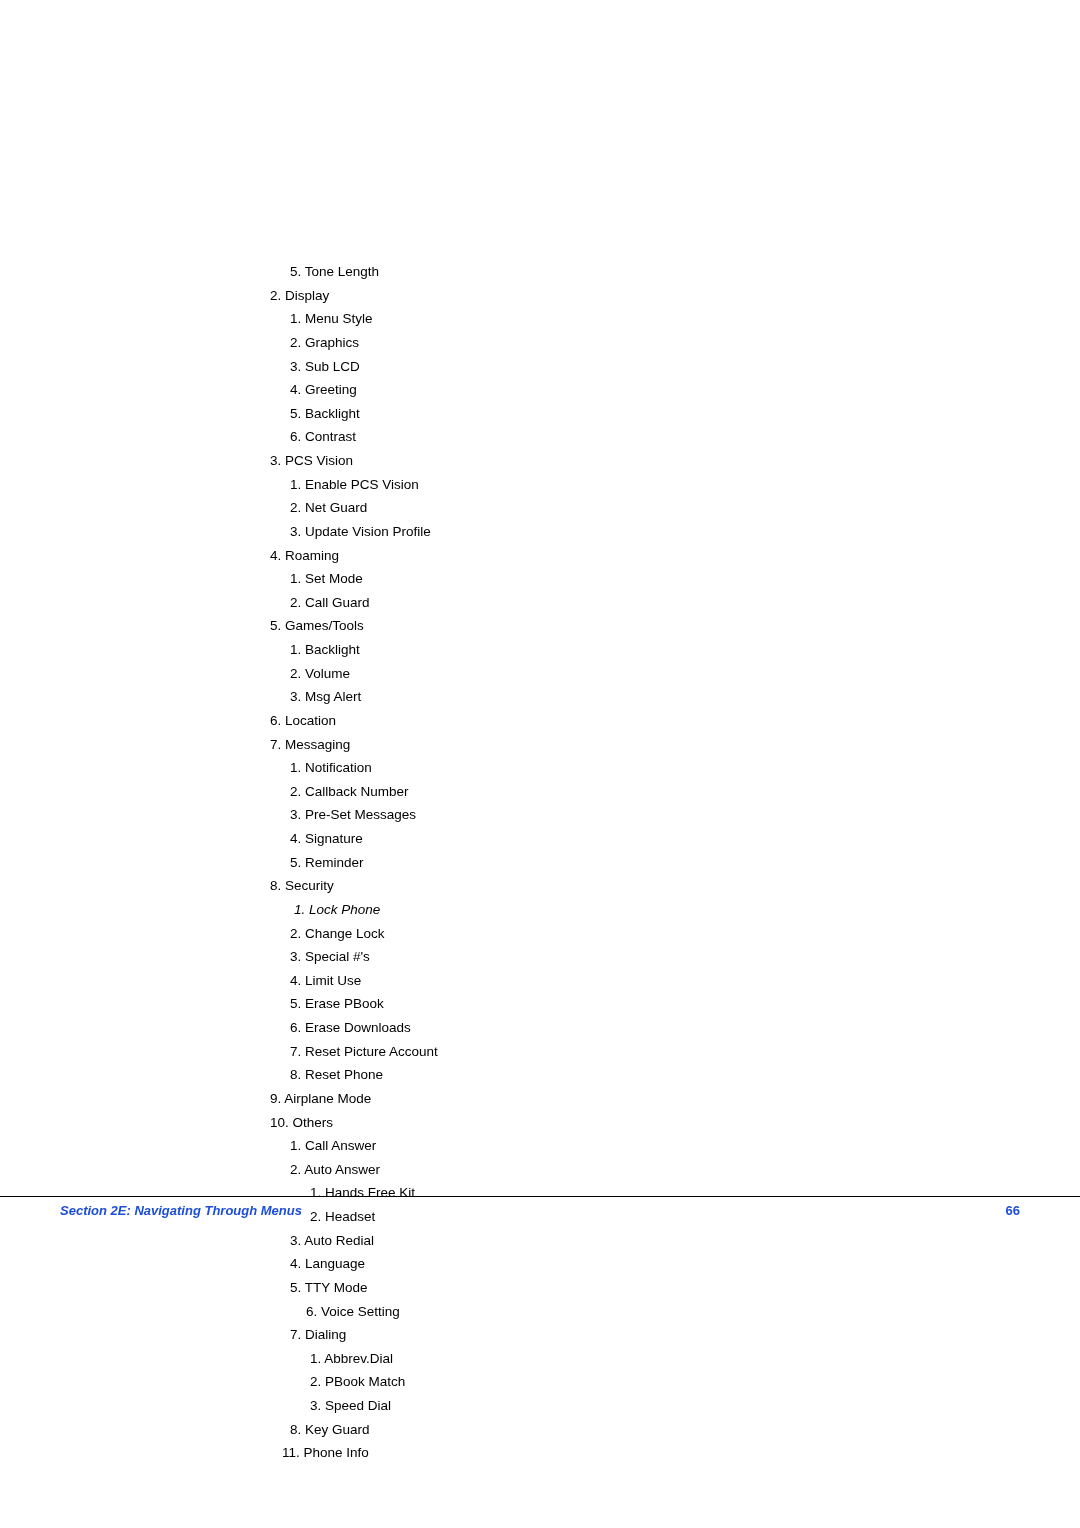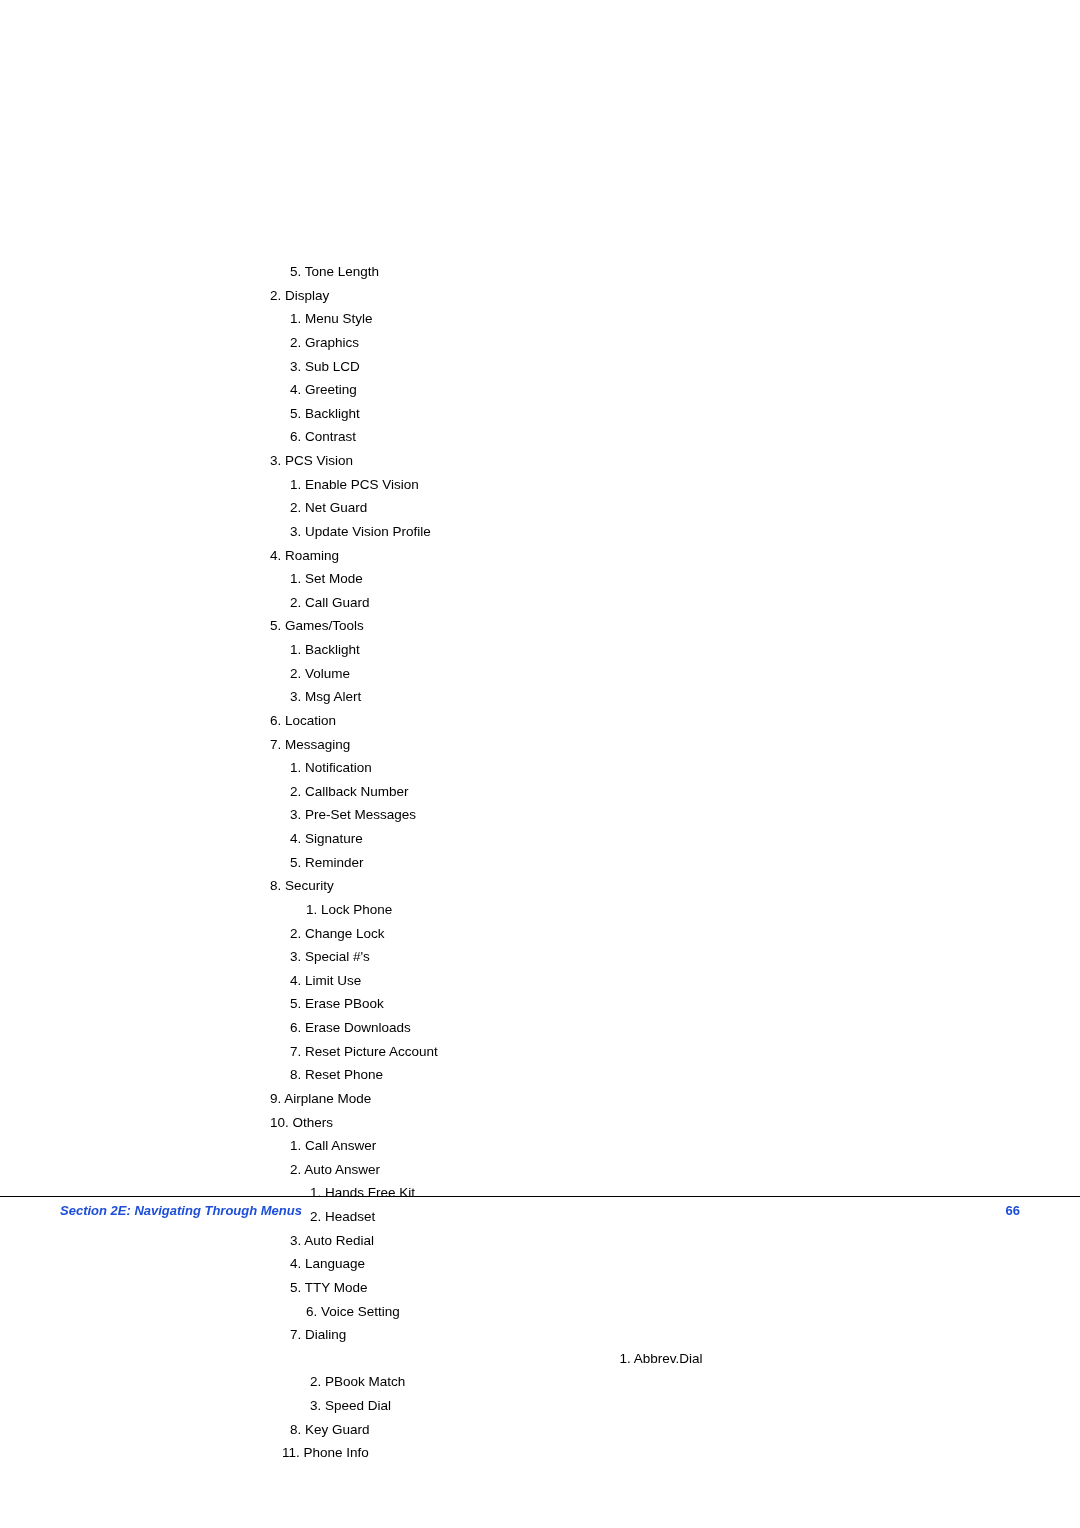"1. Lock Phone" div { font-style: none -> italic; margin-left: 36px -> 24px }
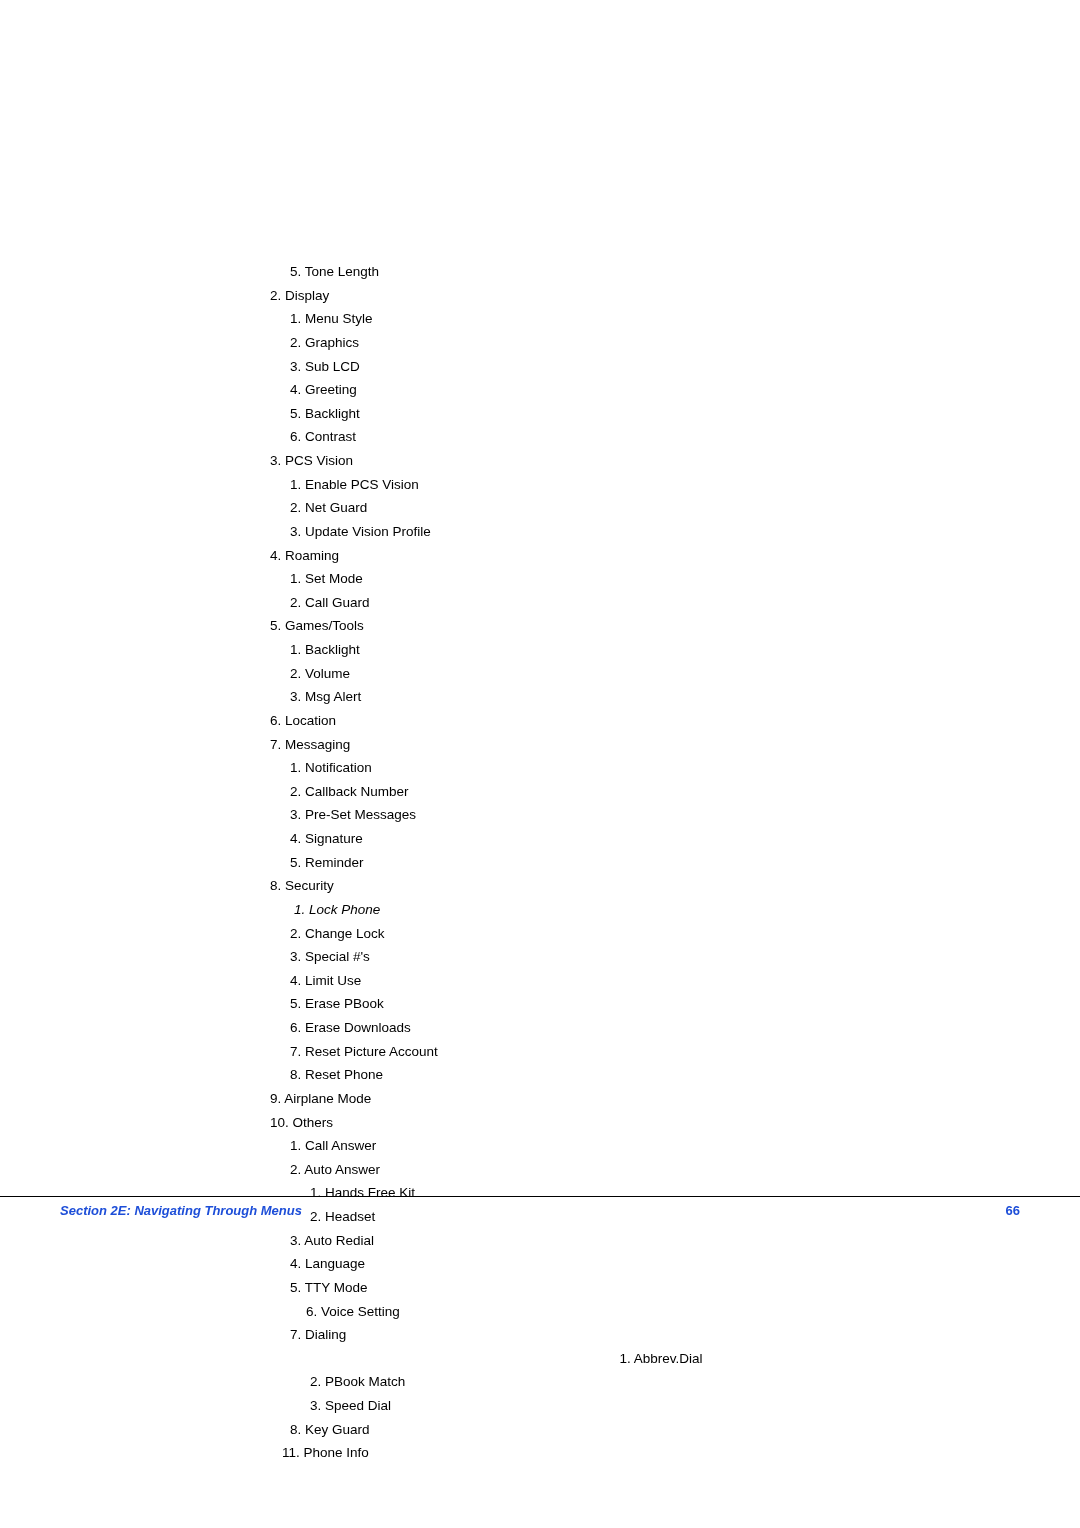"1. Abbrev.Dial" div { text-align: center -> none }
